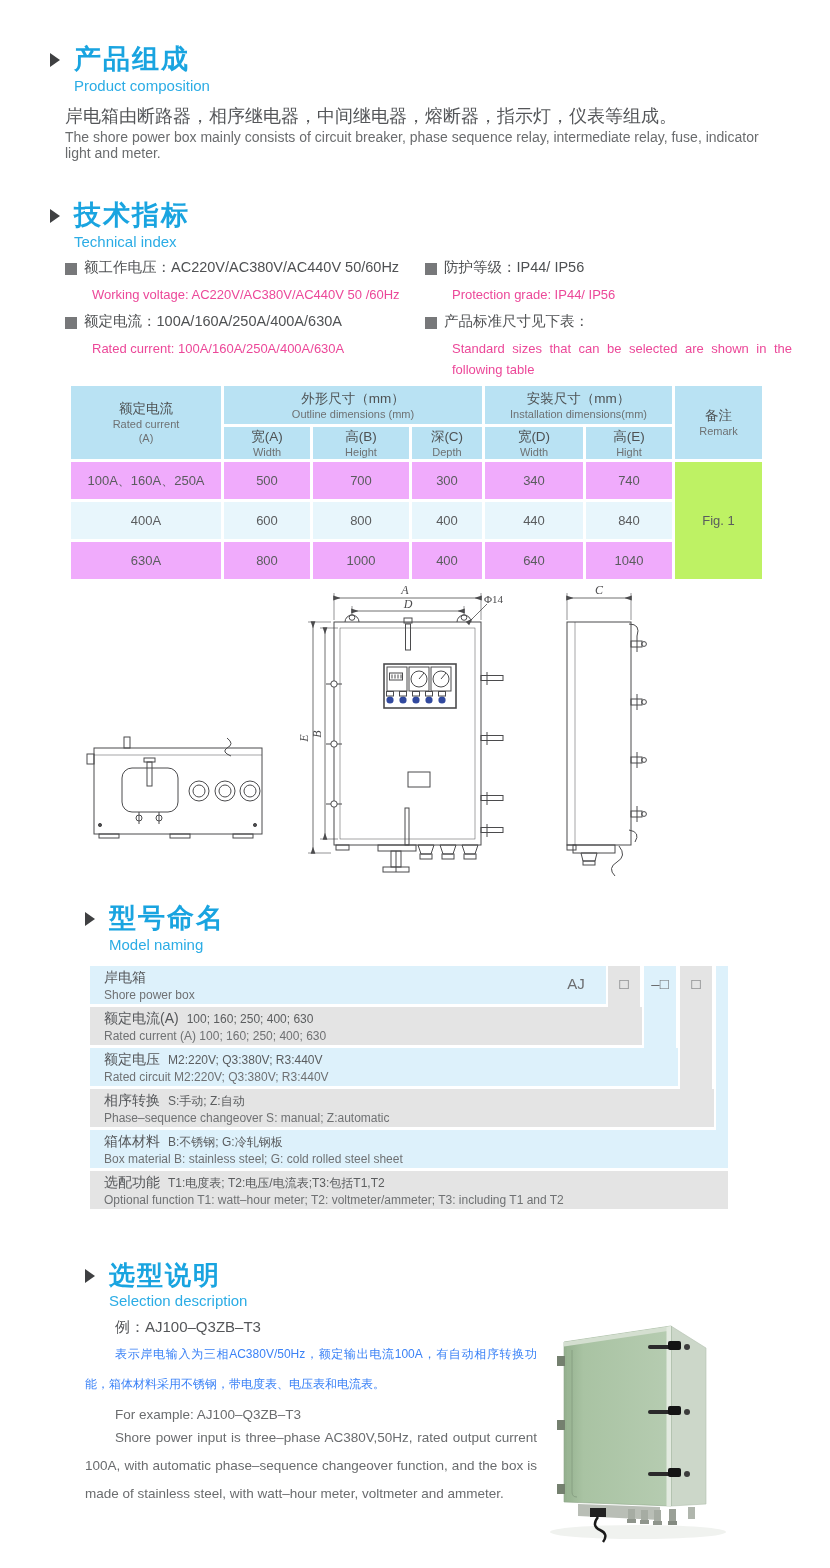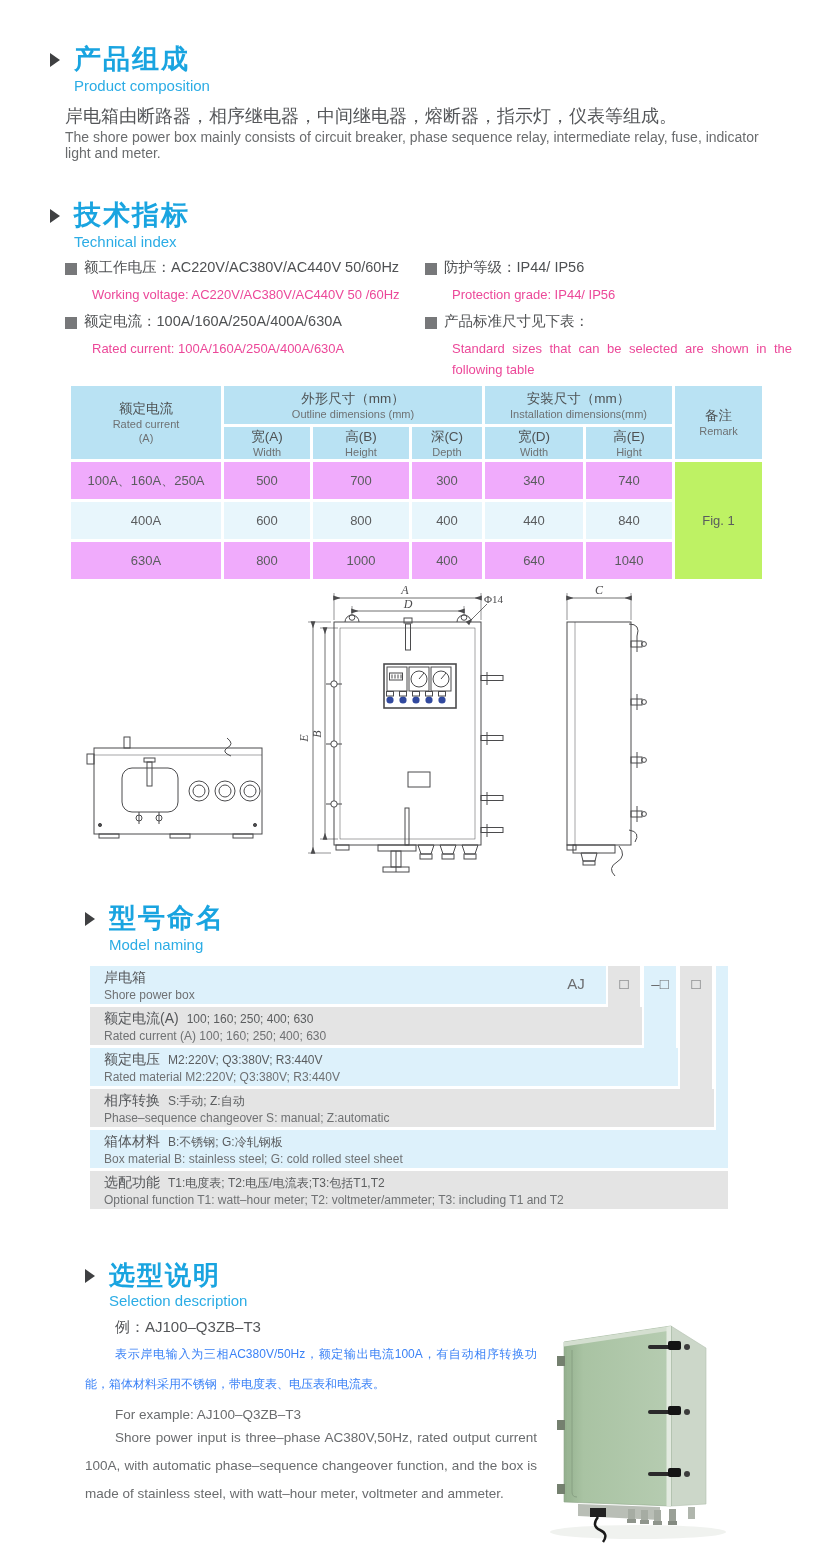"Rated material M2:220V; Q3:380V; R3:440V" div.m-en { text: material -> circuit }
